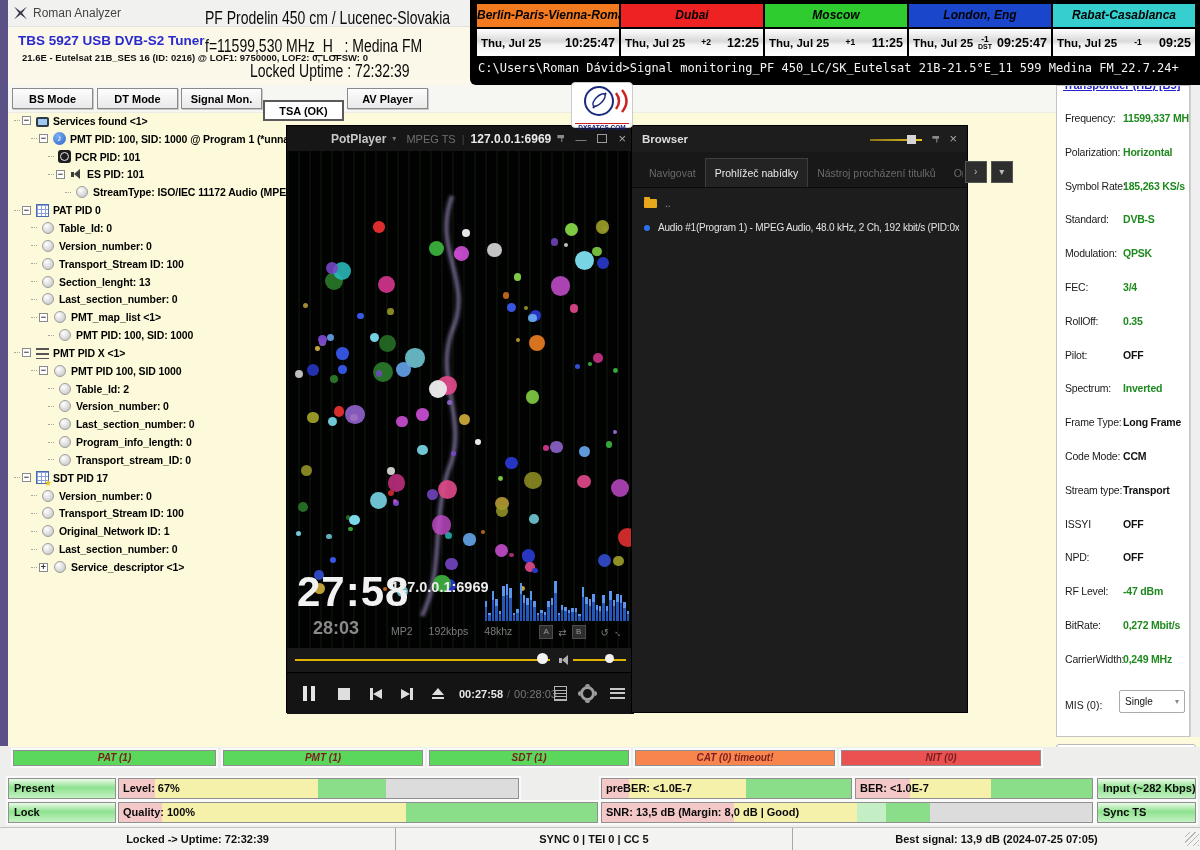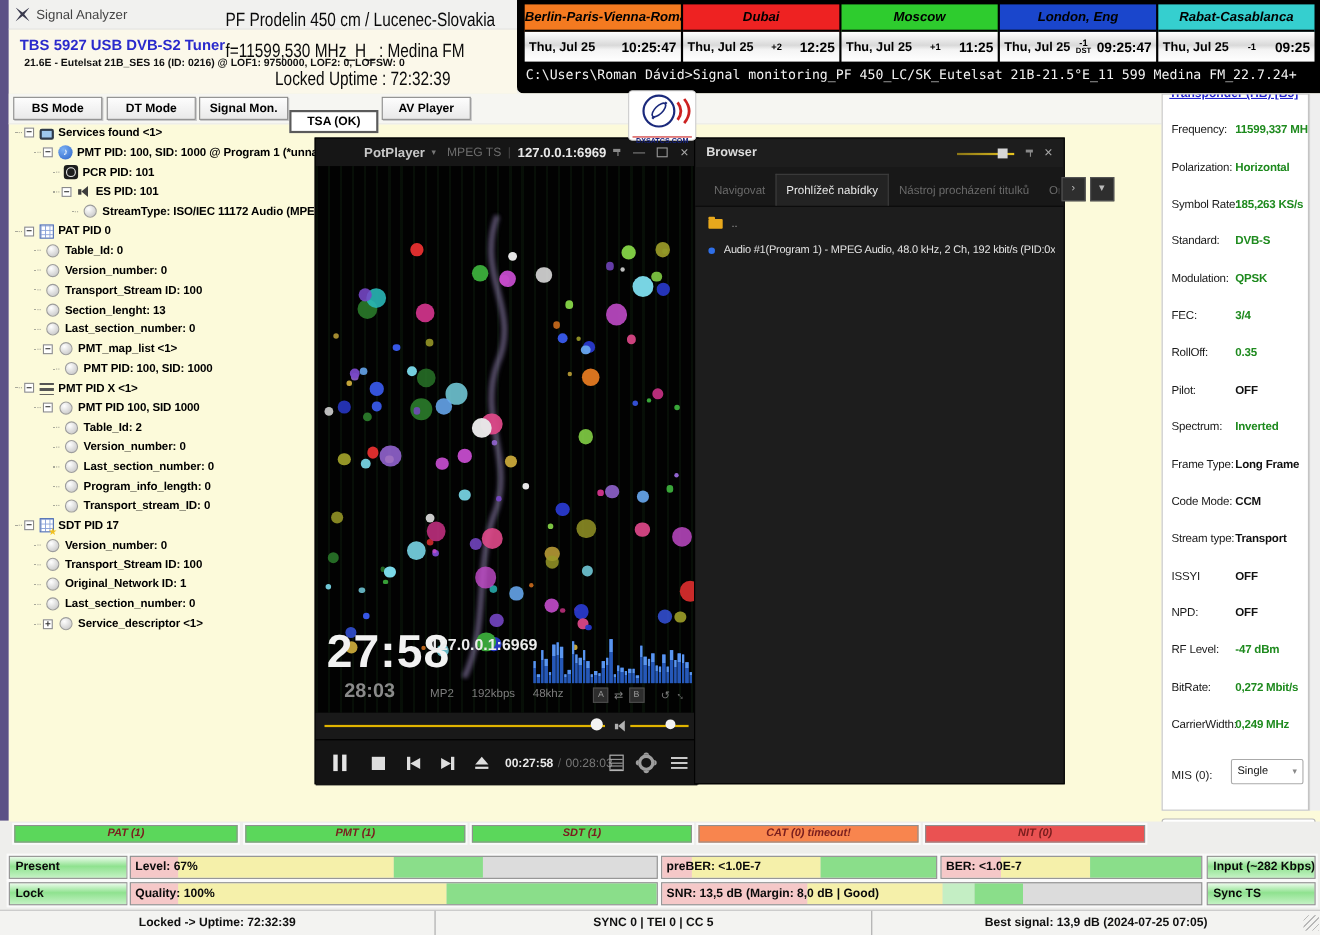"Signal Analyzer" span { text: Signal -> Roman }
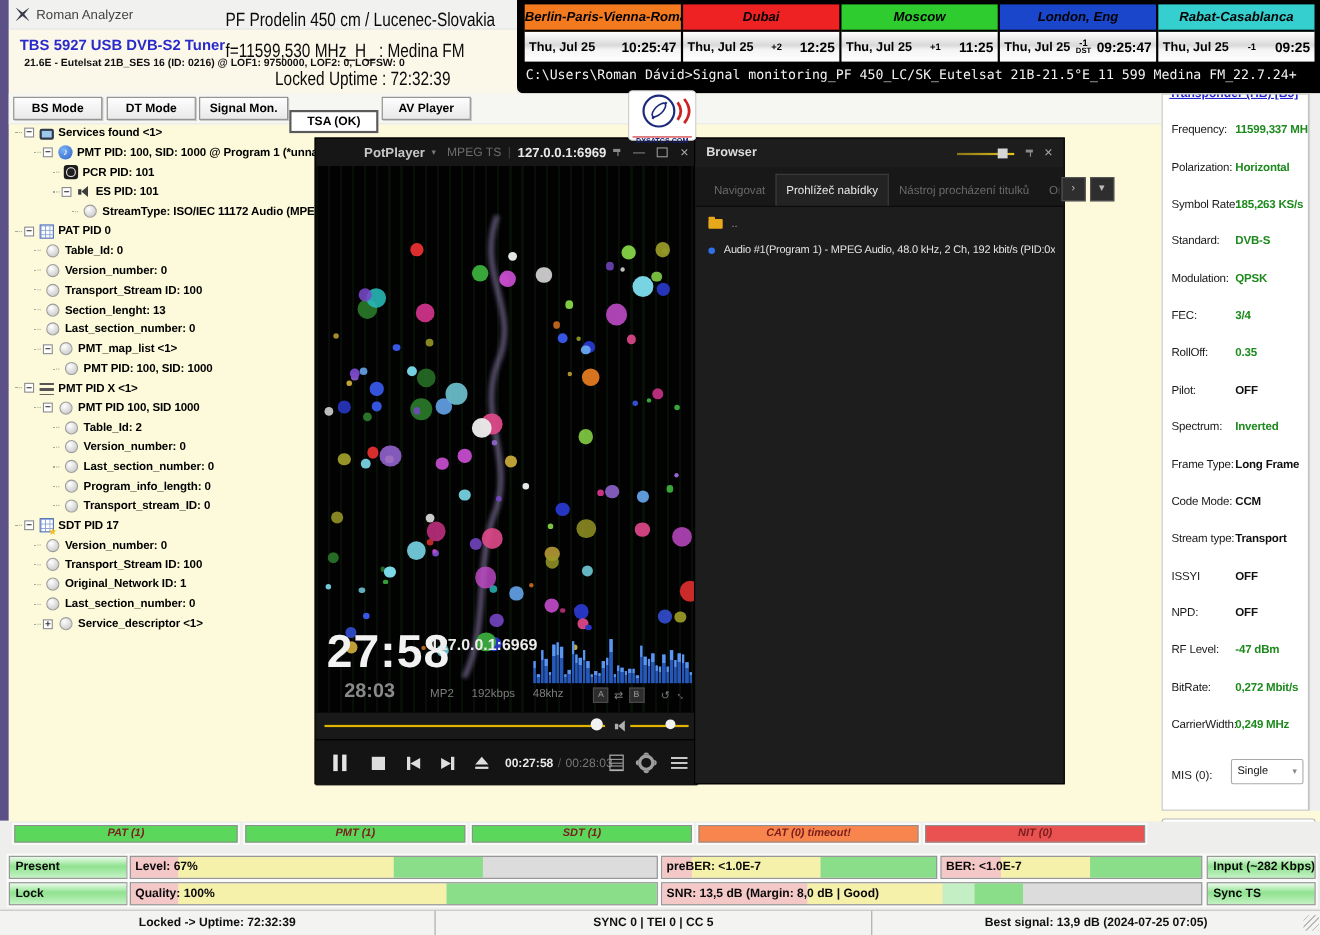"Level: 67%" div.meter { width: 480px -> 401px }
